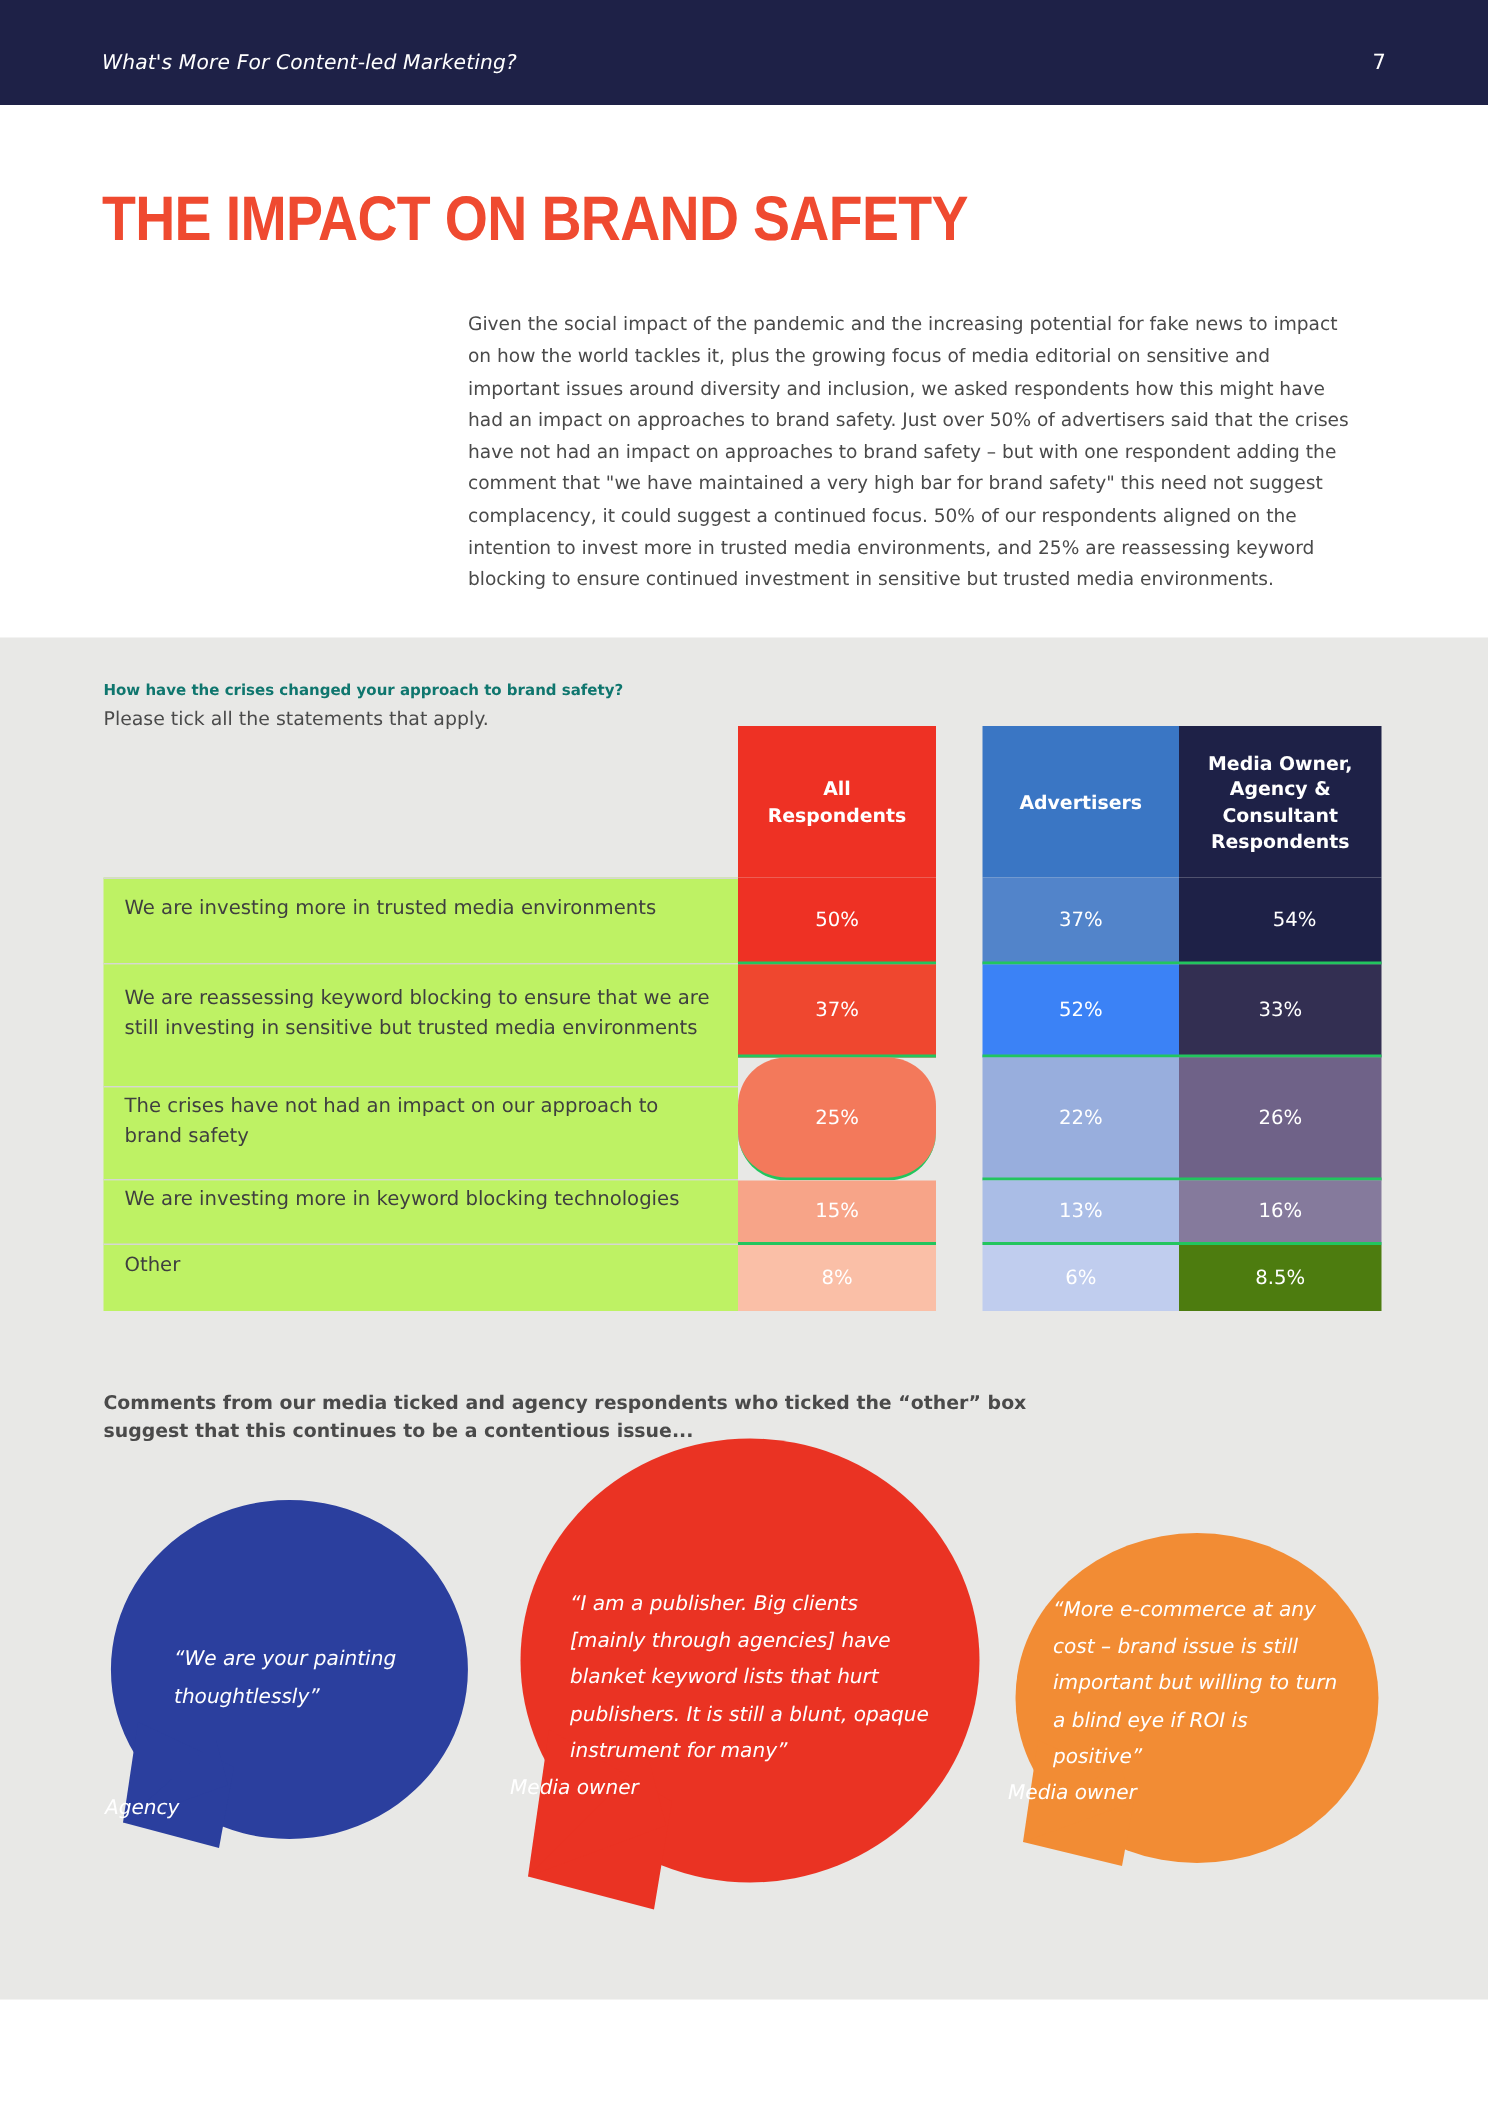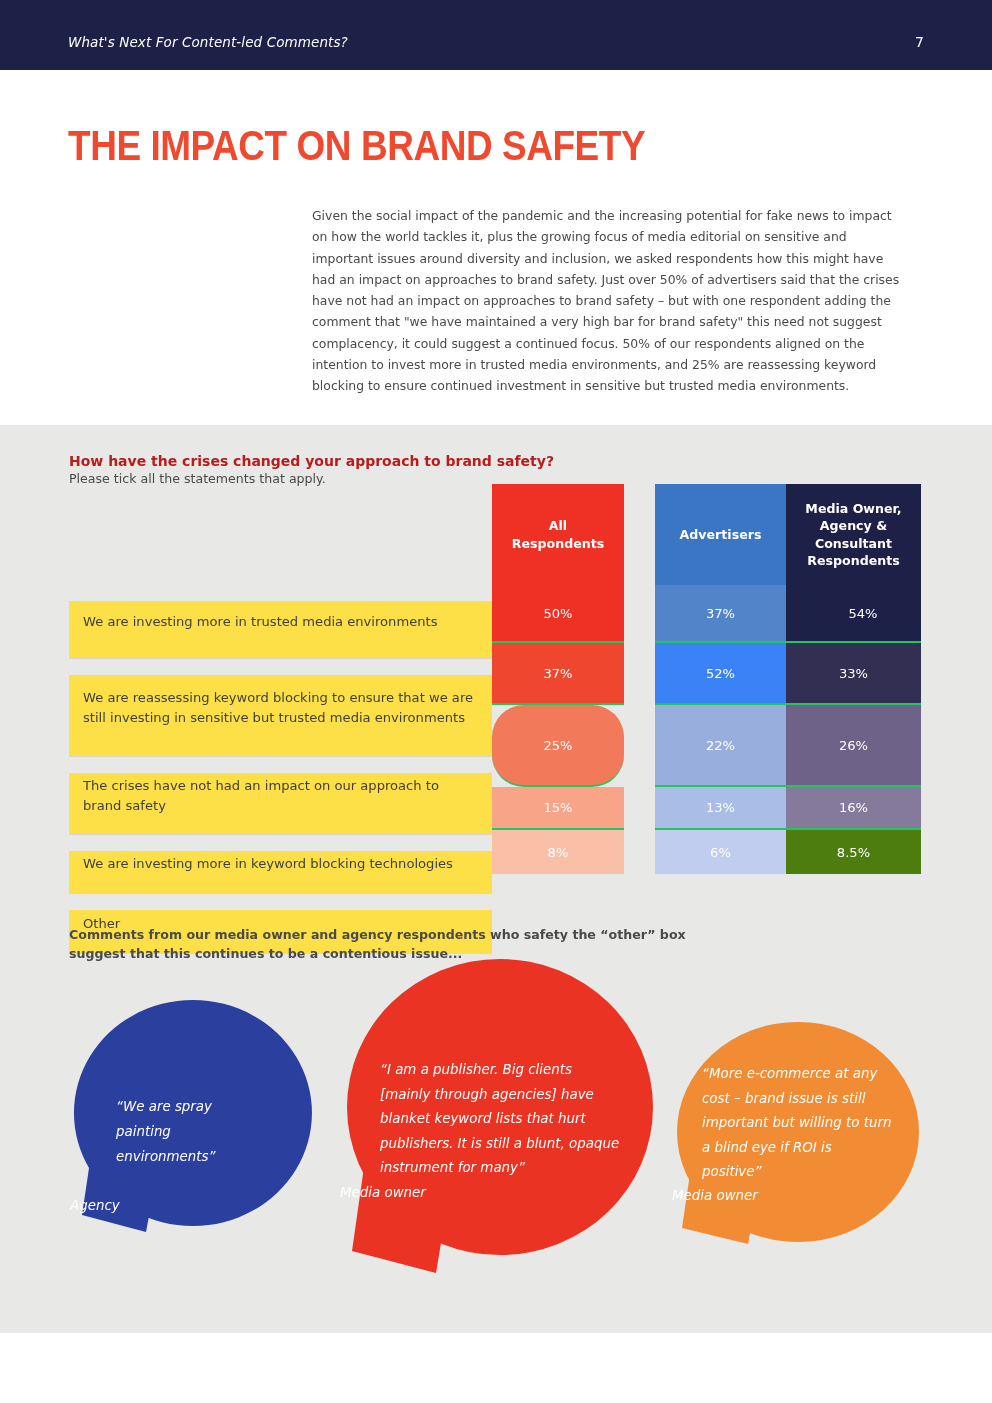"What's Next For Content-led Comments?" div.topbar-title { text: Next For Content-led Comments -> More For Content-led Marketing }
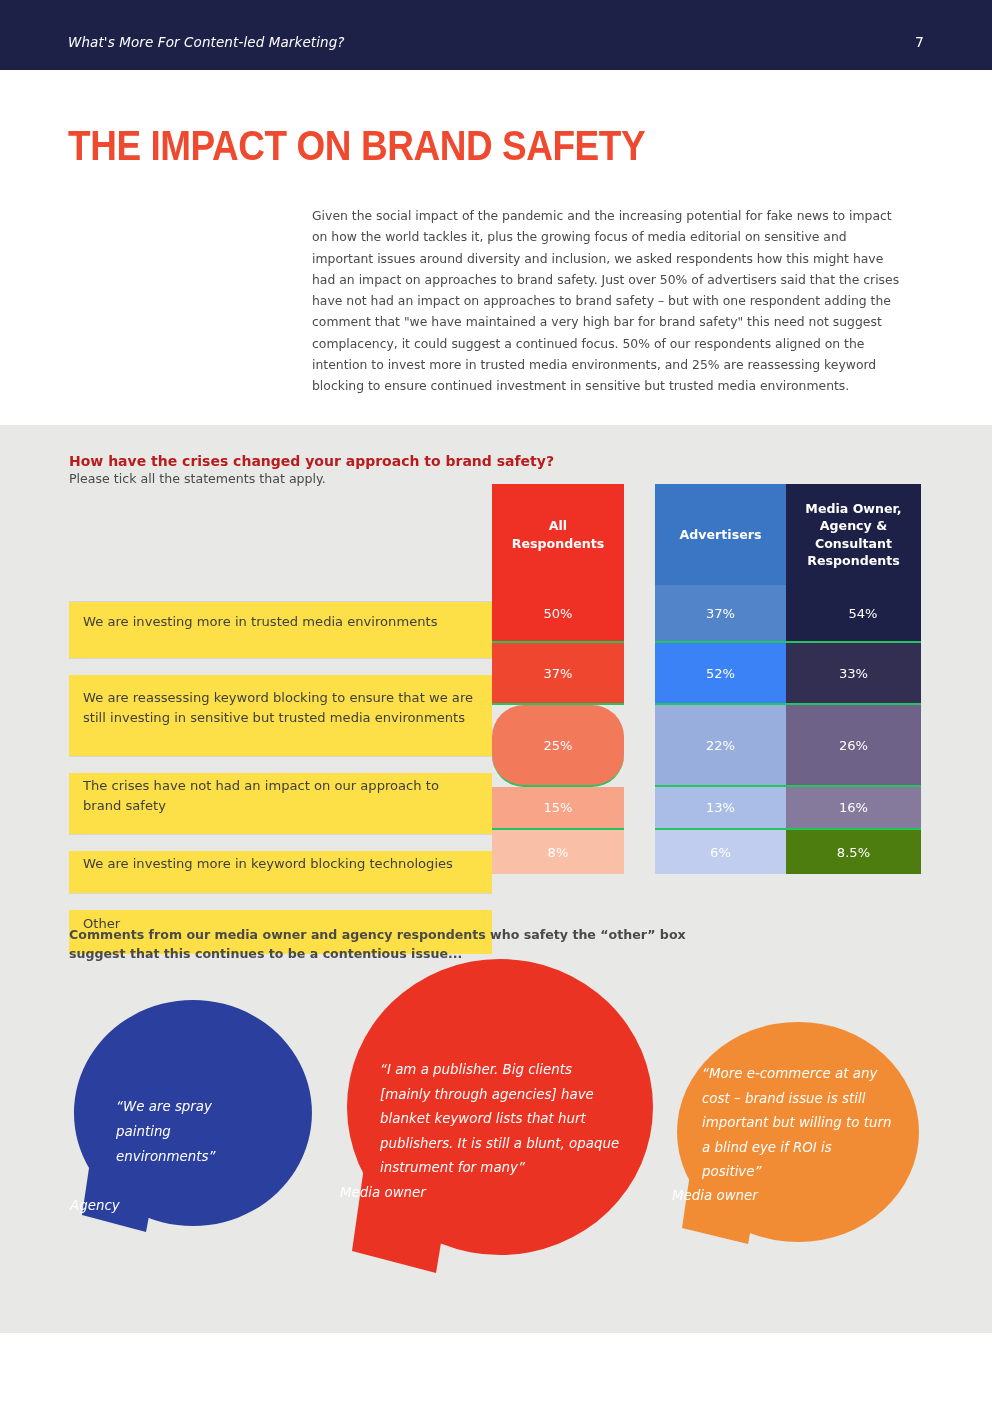"How have the crises changed" .question-line1 { color: #b91c1c -> #0f766e; font-size: 14px -> 10px }
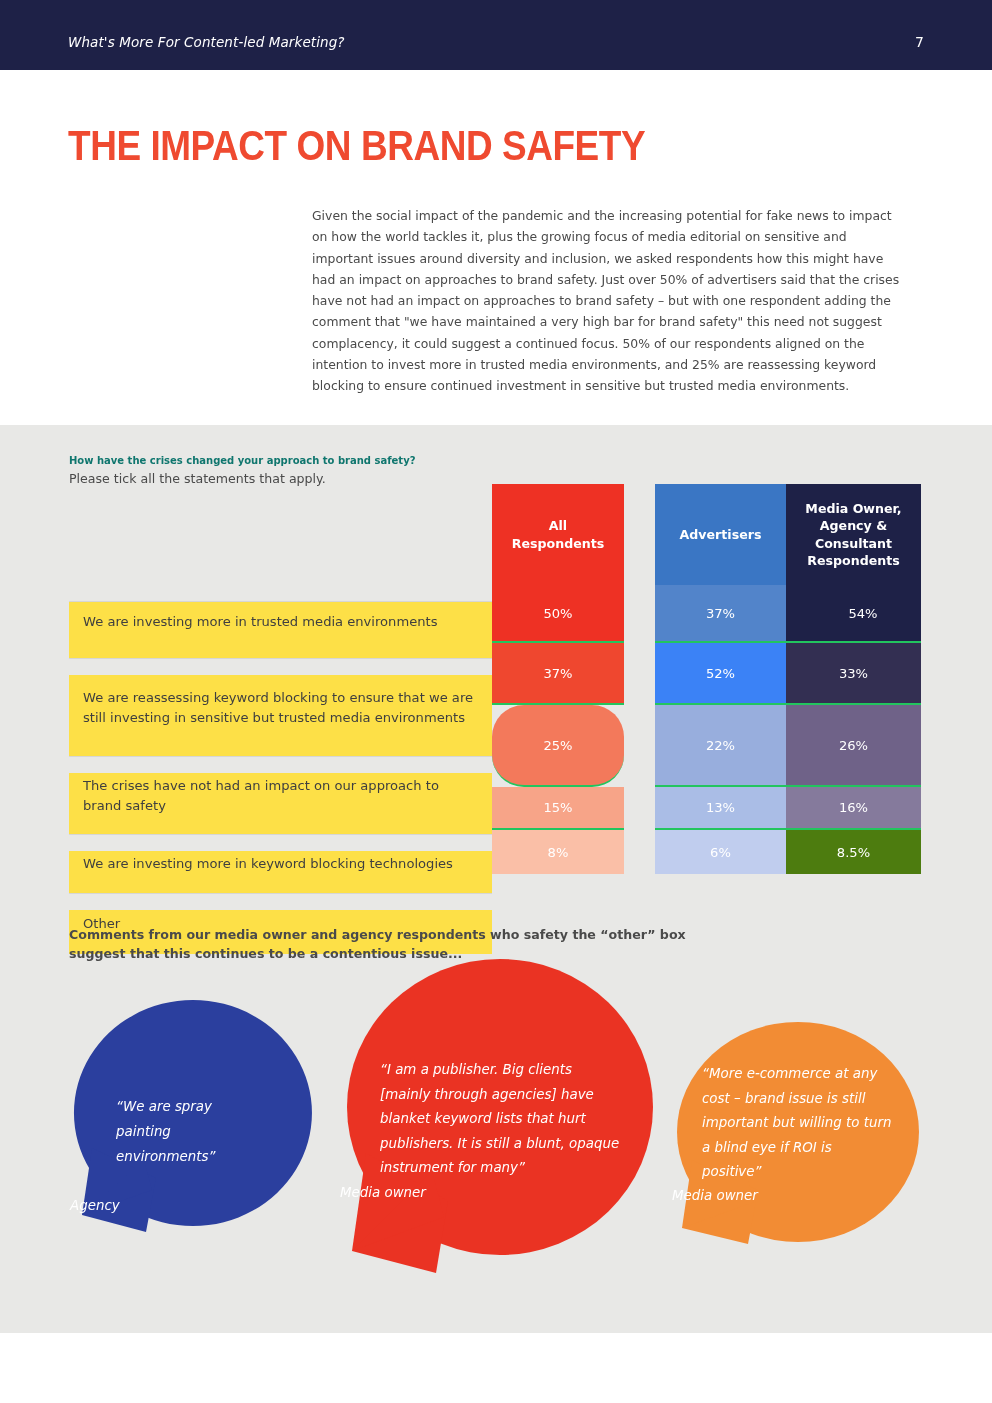"We are investing more in" .label-cell { background: #fde047 -> #bef264; margin-top: 16px -> none }
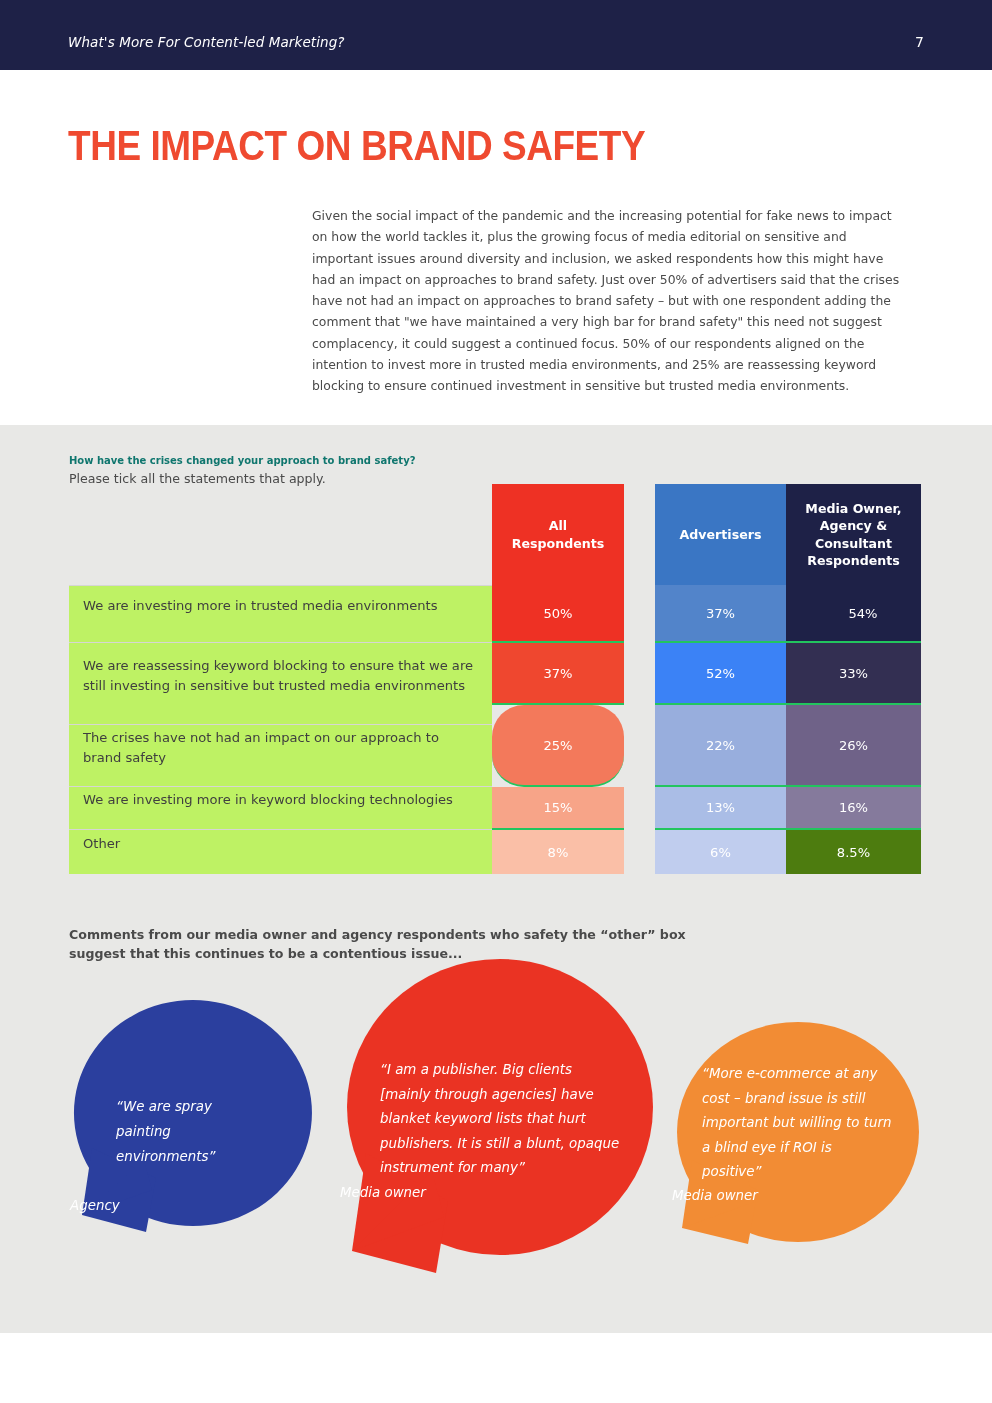"Comments from our media owner" div { text: owner and agency respondents who safety -> ticked and agency respondents who ticked }
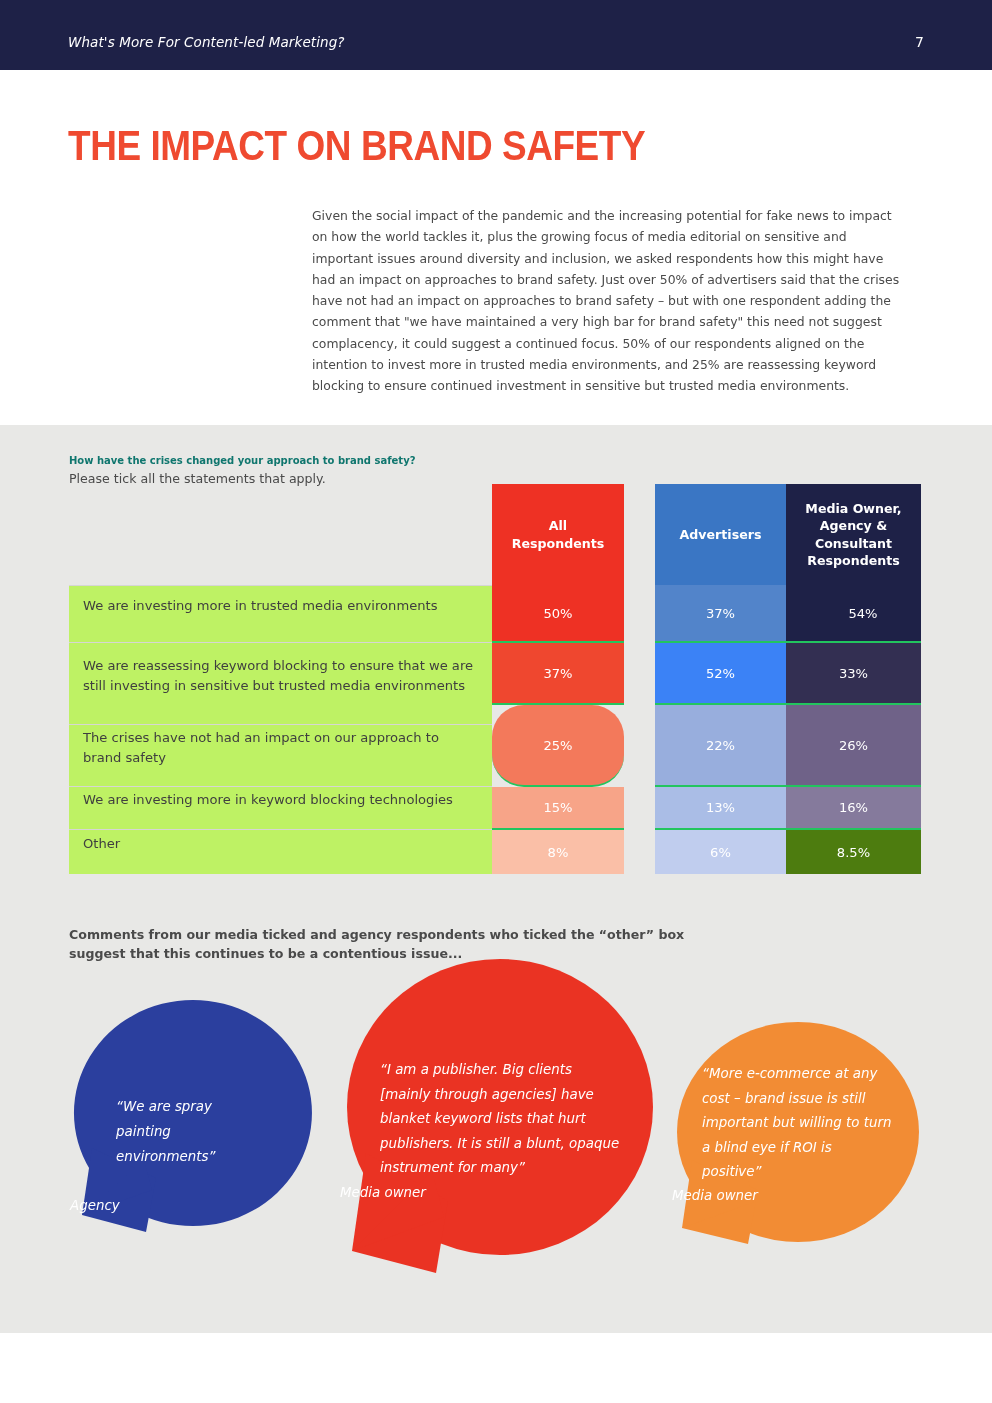"“We are spray painting environments”" div.bubble-text { text: spray painting environments -> your painting thoughtlessly }
